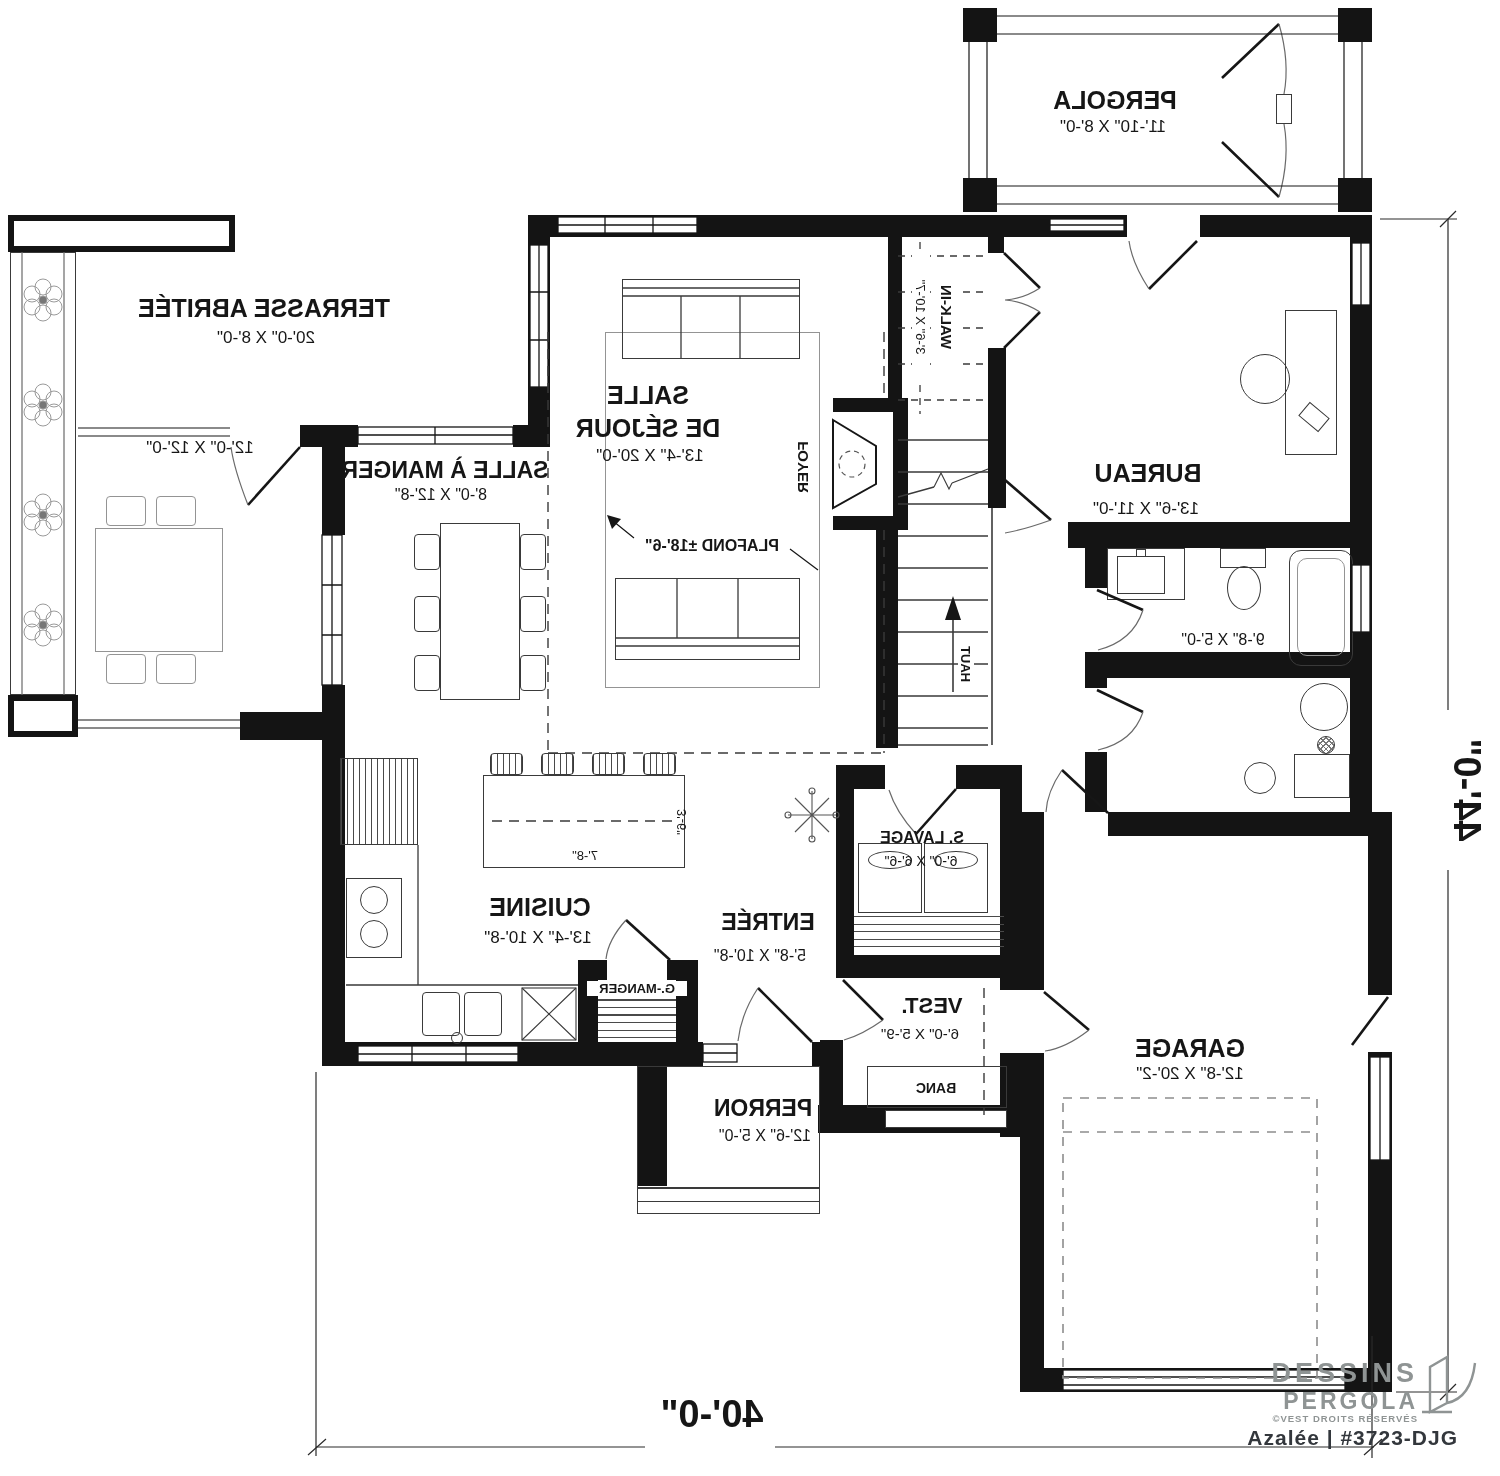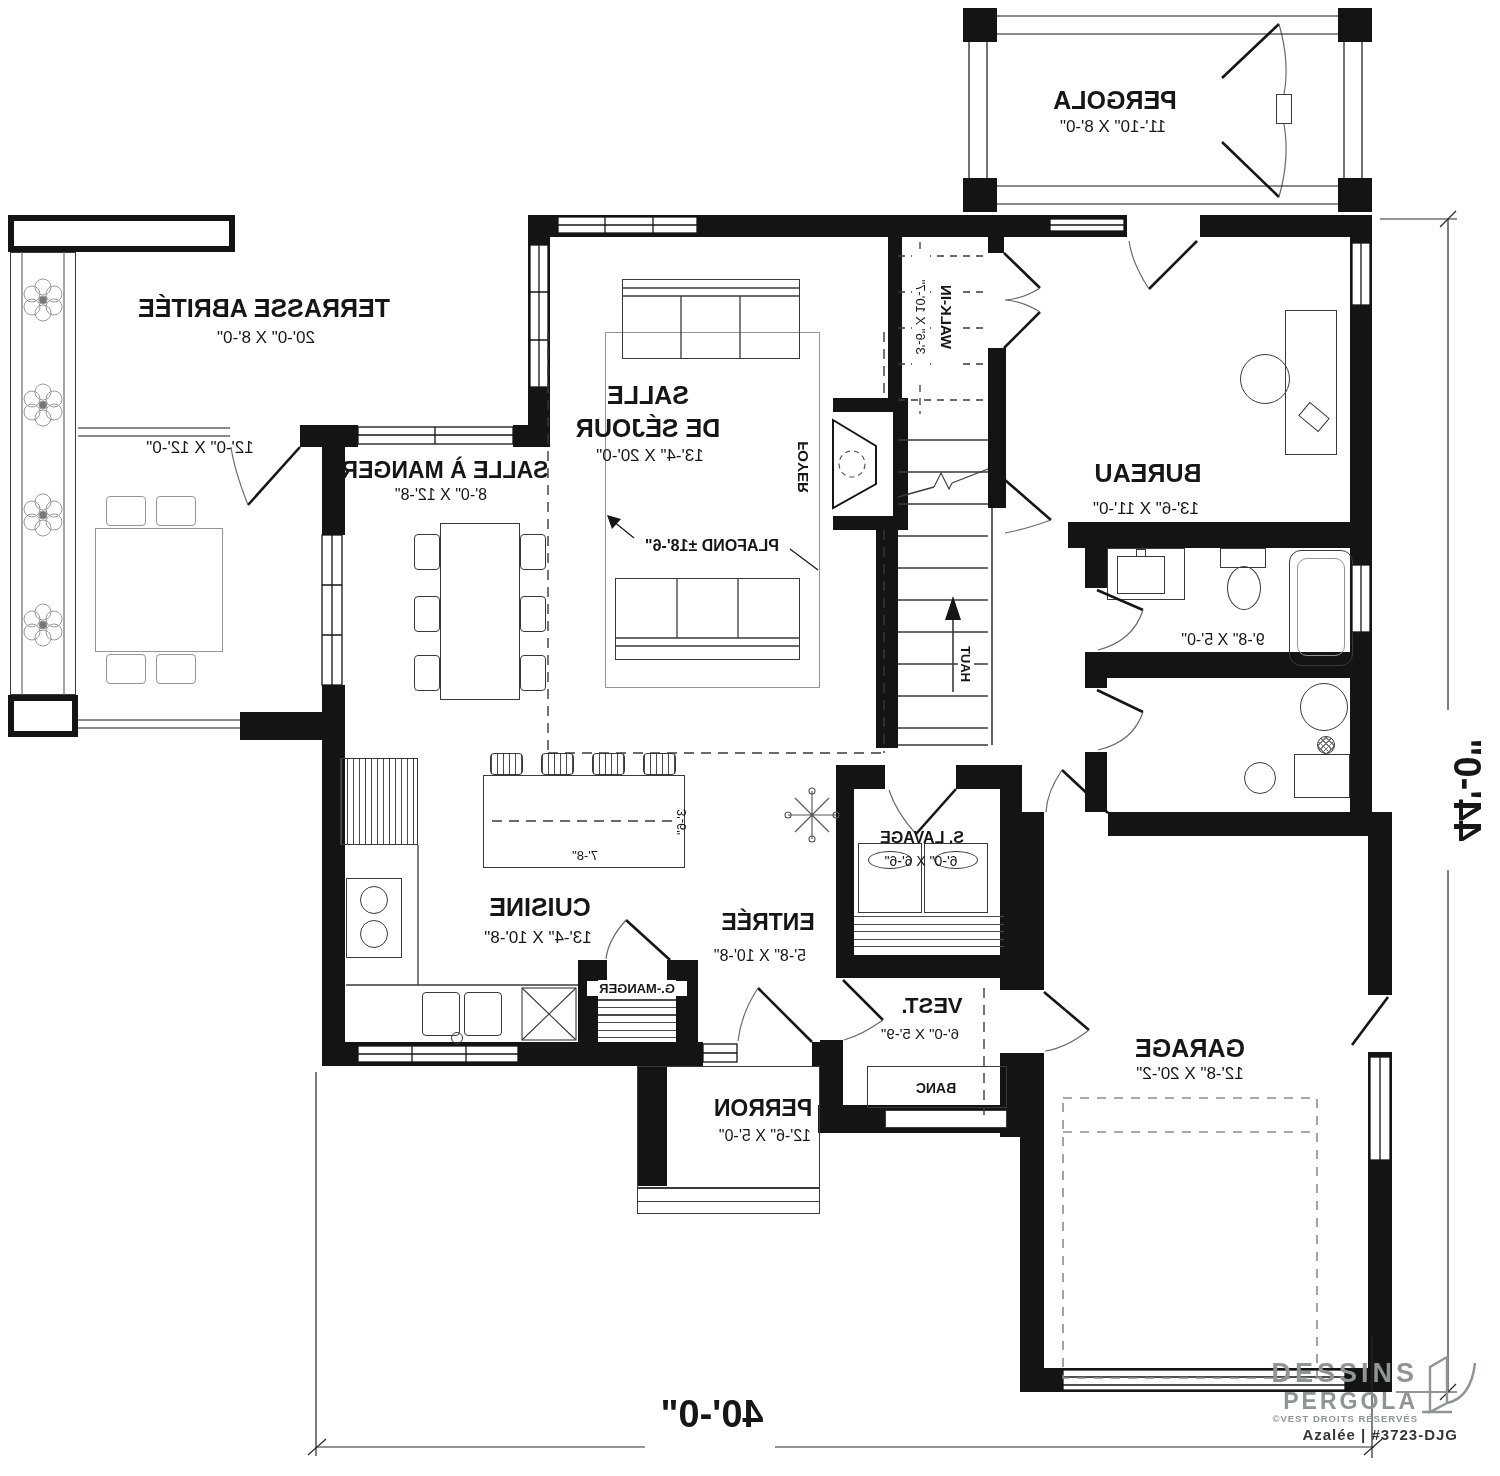"Azalée | #3723-DJG" div.logoline { font-size: 15px -> 21px }
